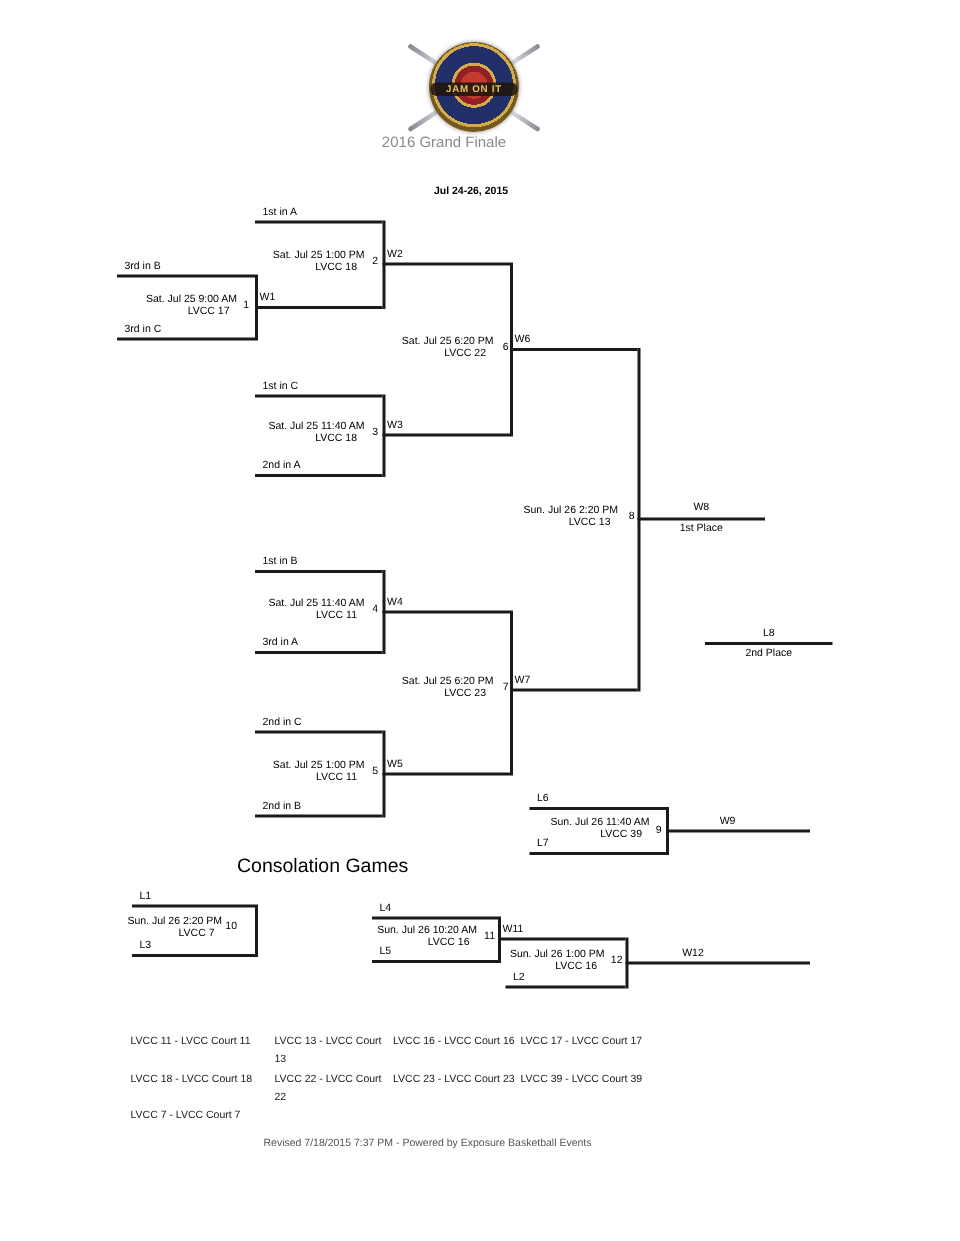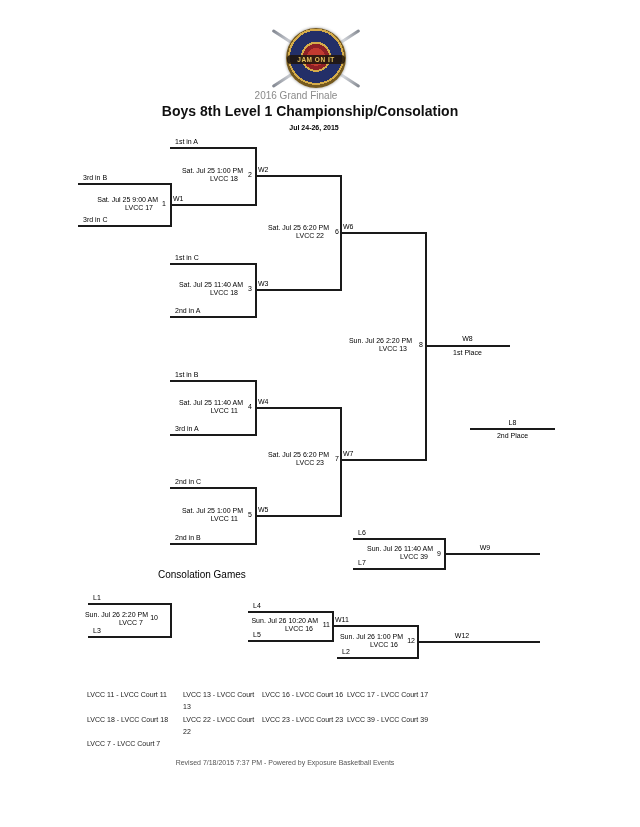"Boys 8th Level 1" div.title { html: <div>Boys 8th Level 1 Championship/Consolation</div> -> none }
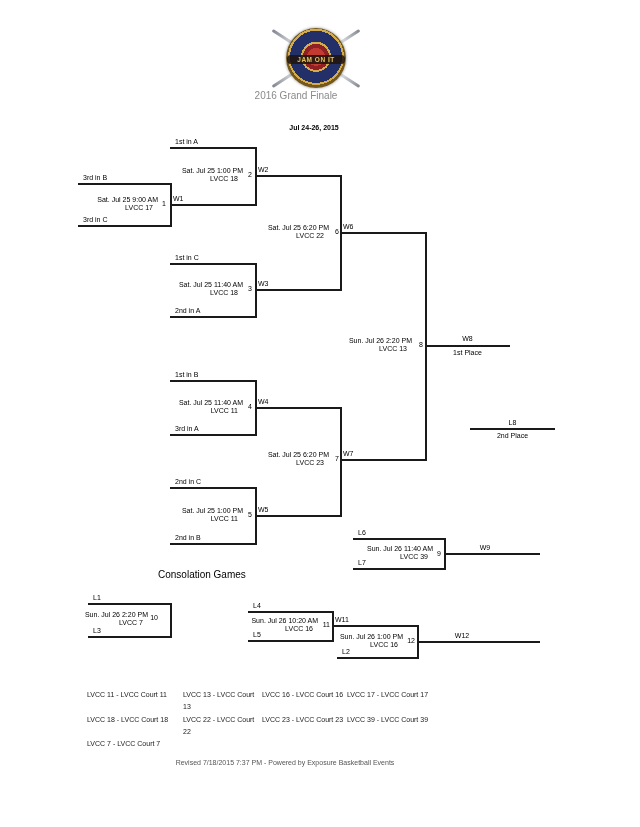"Consolation Games" .consol-hdr { font-size: 10px -> 13px }
